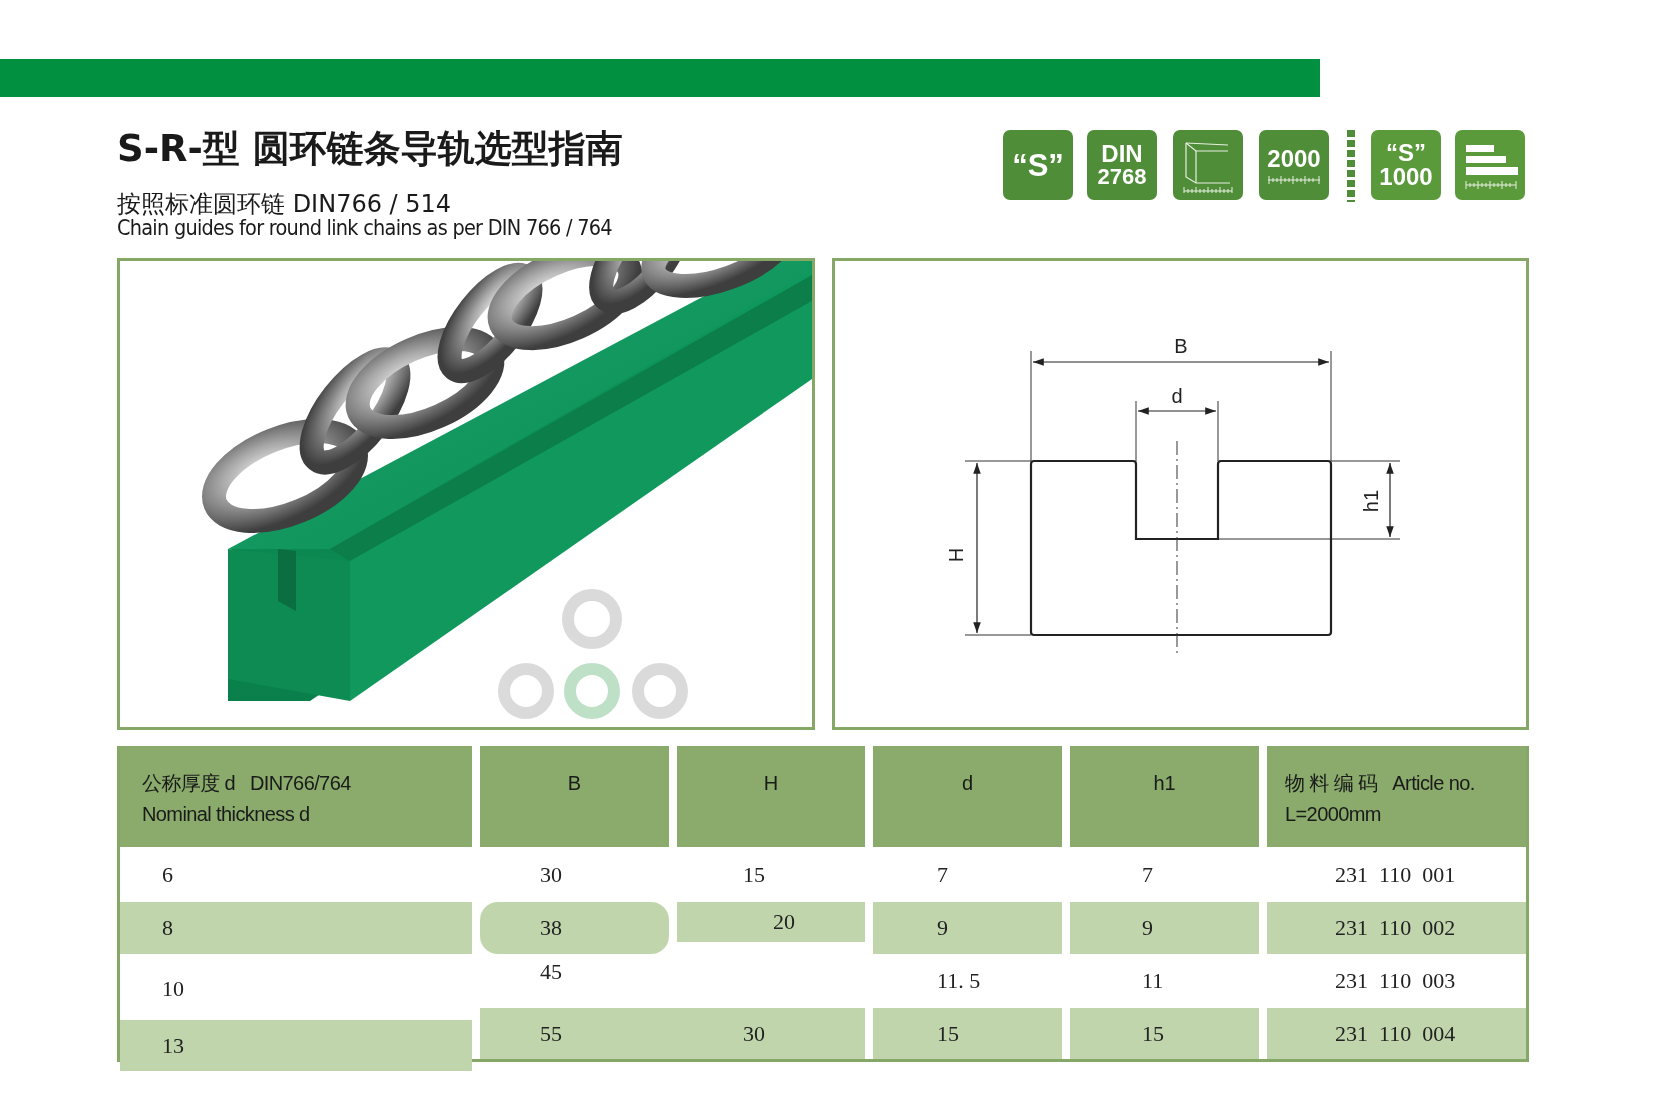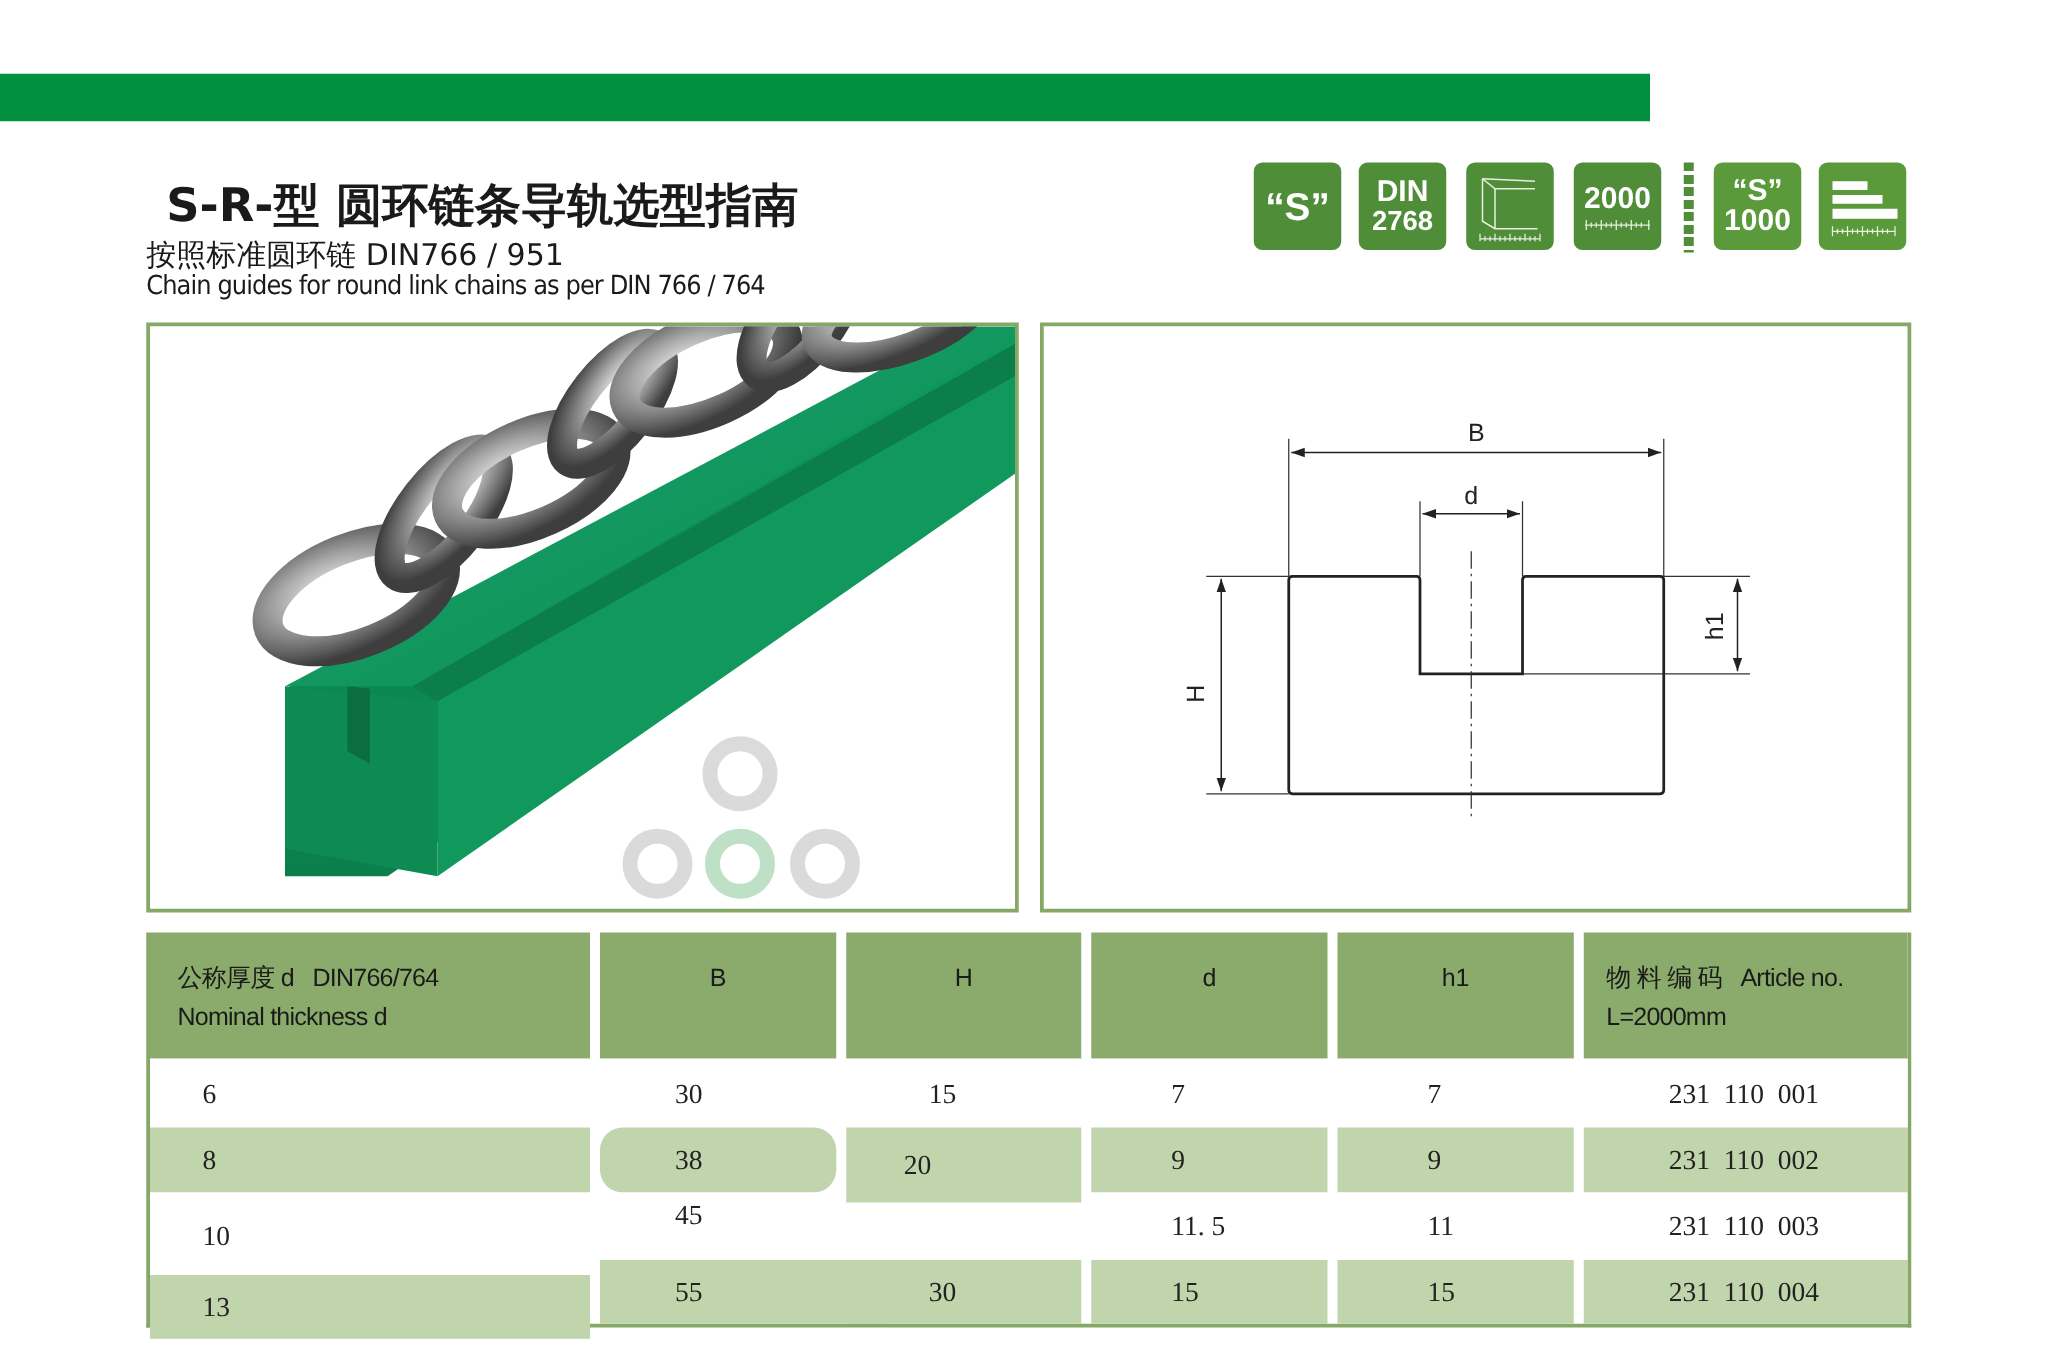"S-R-型 圆环链条导轨选型指南" .title { margin: 16px -> 0 }
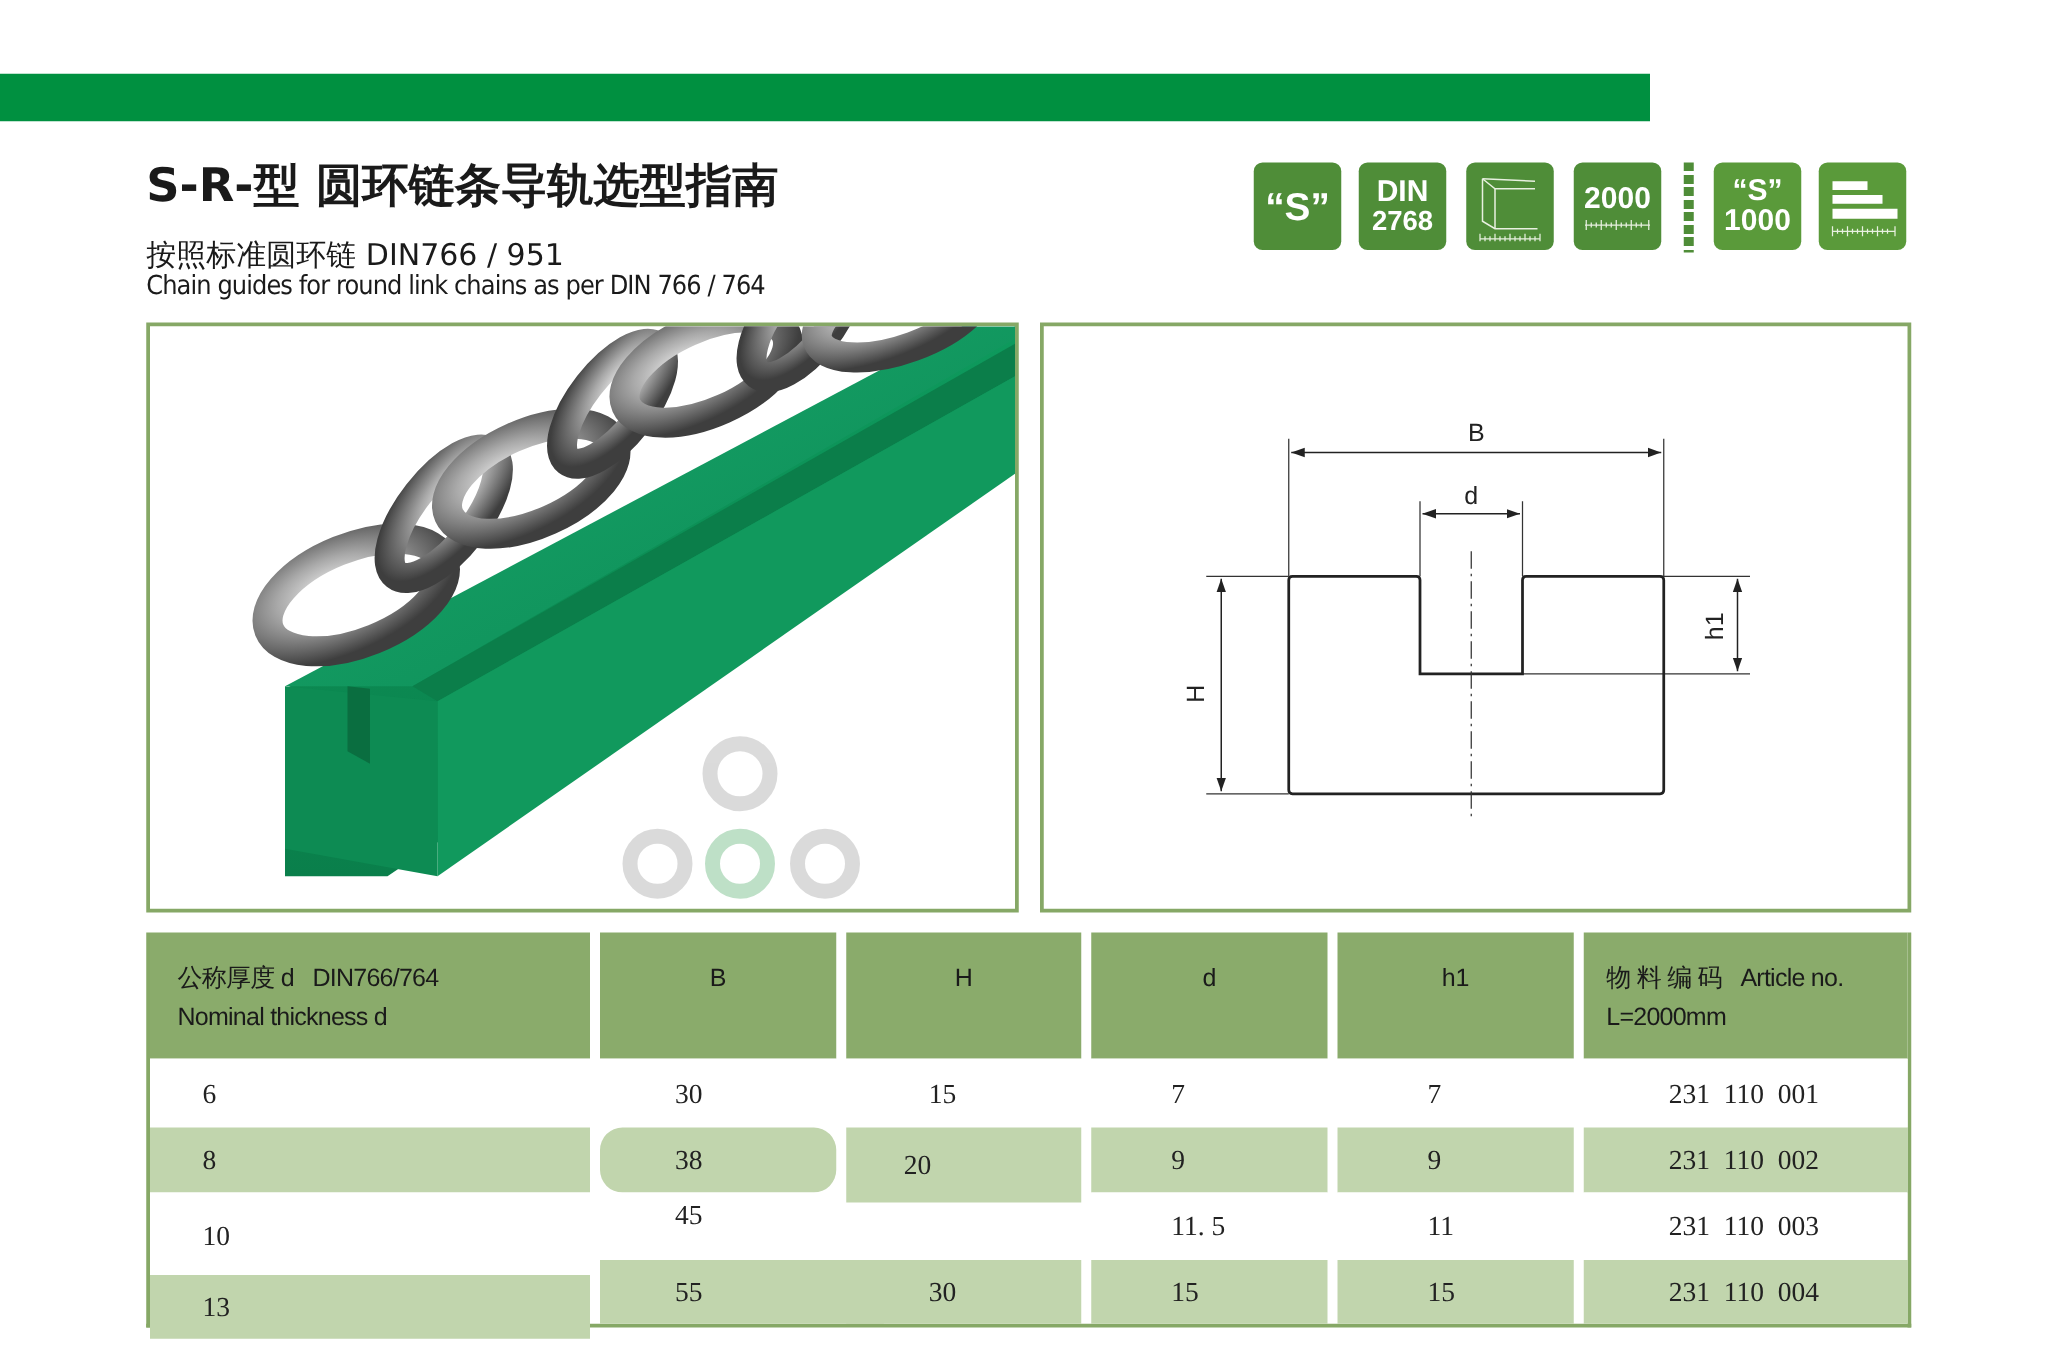"按照标准圆环链 DIN766 / 951" div.subtitle-cn { text: 951 -> 514 }
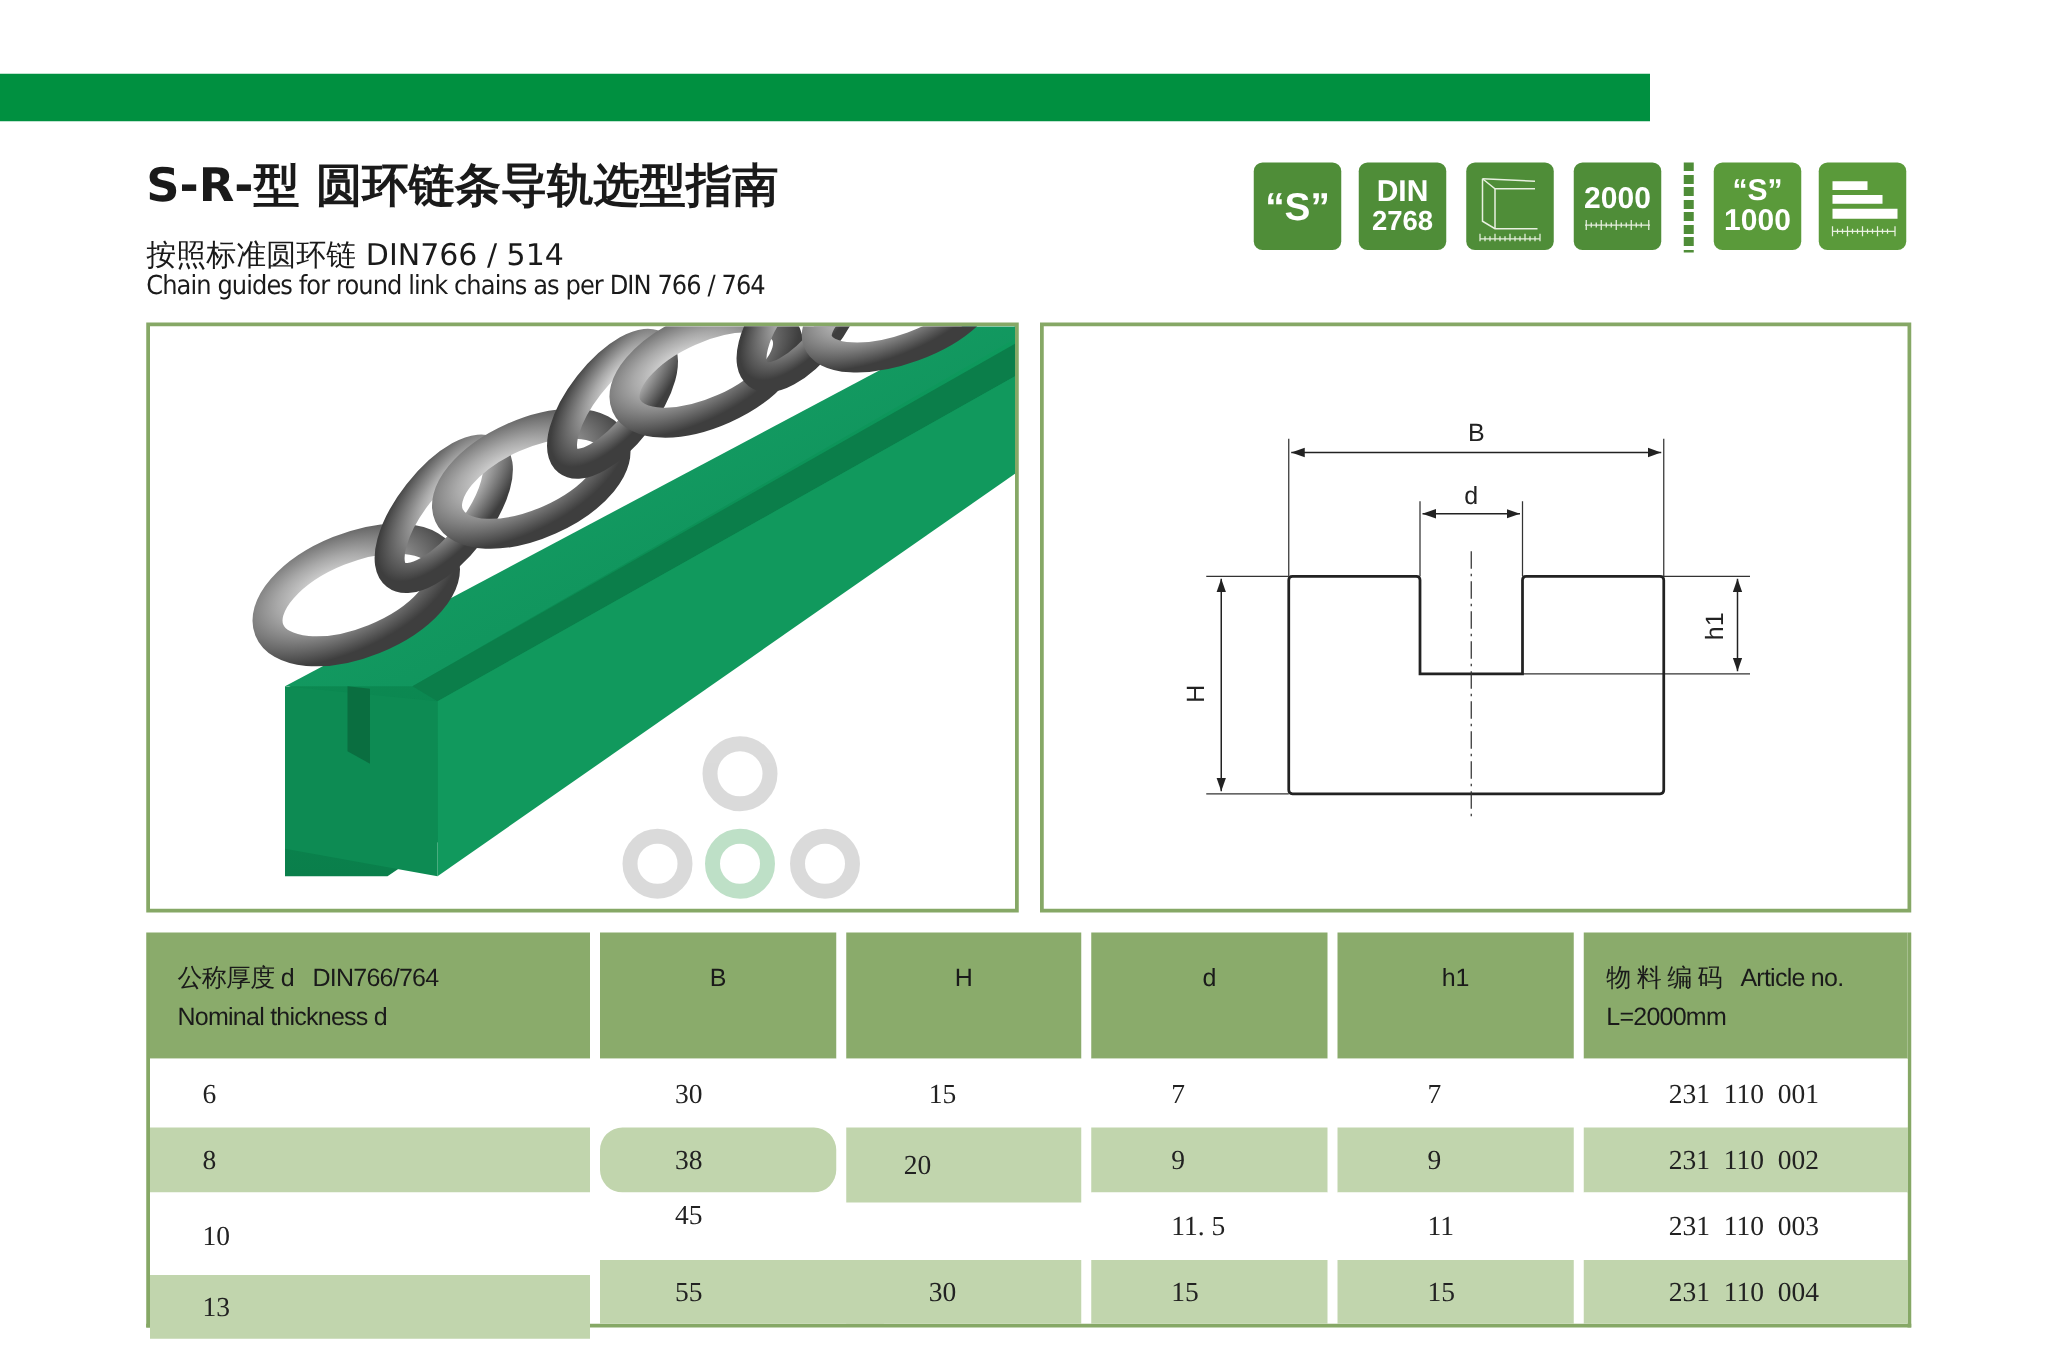"20" div.cell { height: 60px -> 40px; padding-left: 46px -> 96px }
